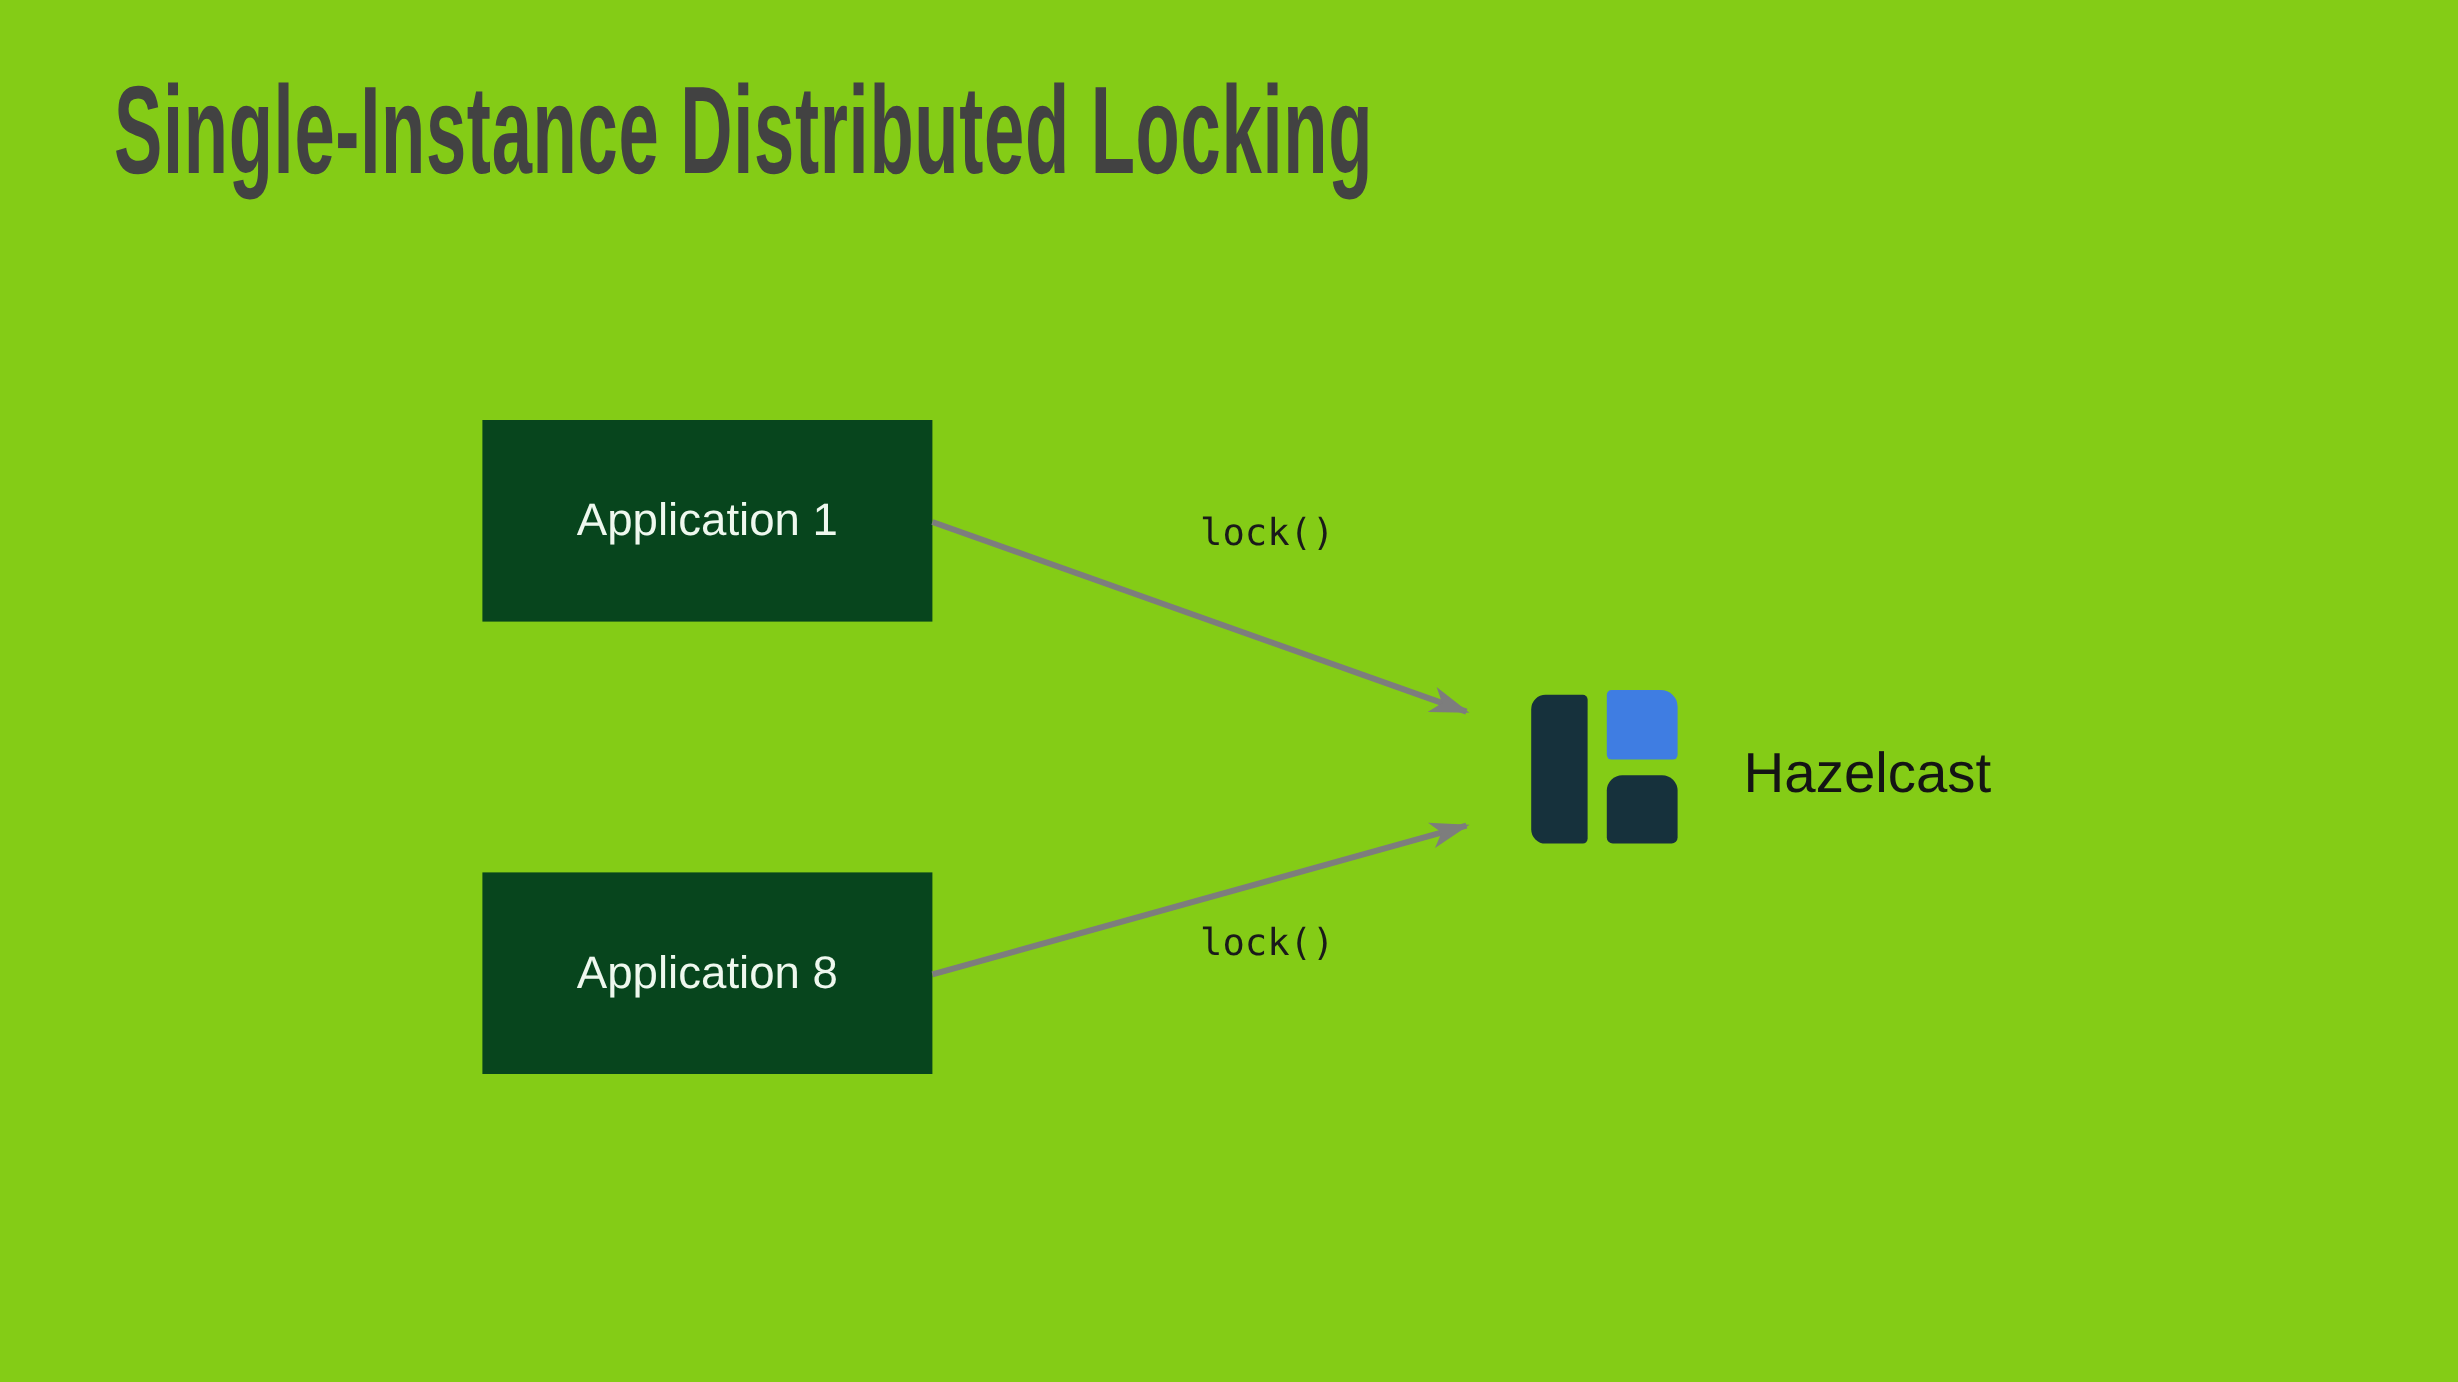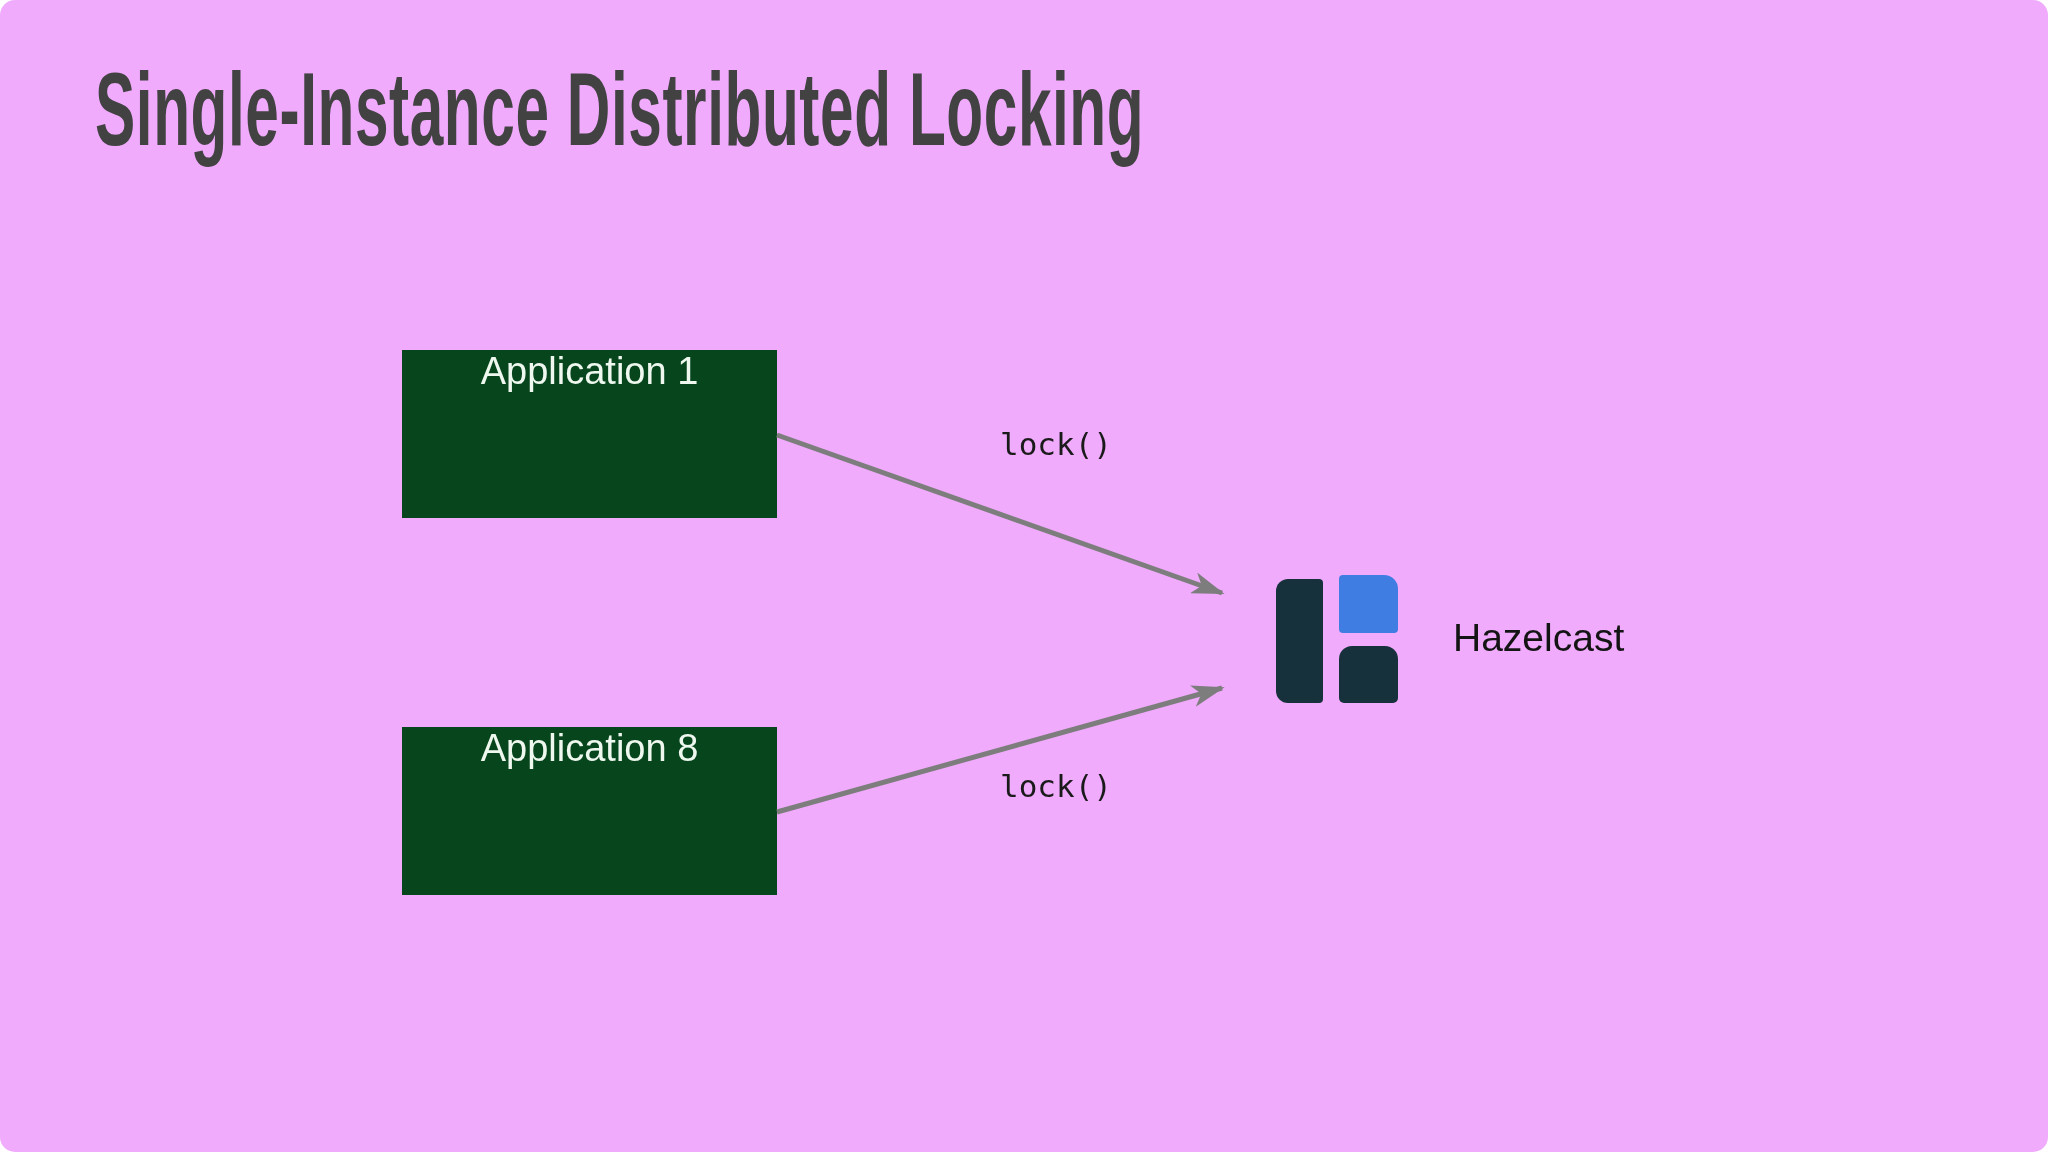"Single-Instance Distributed Locking" .slide { background: #f0abfc -> #84cc16; border-radius: 15px -> none }
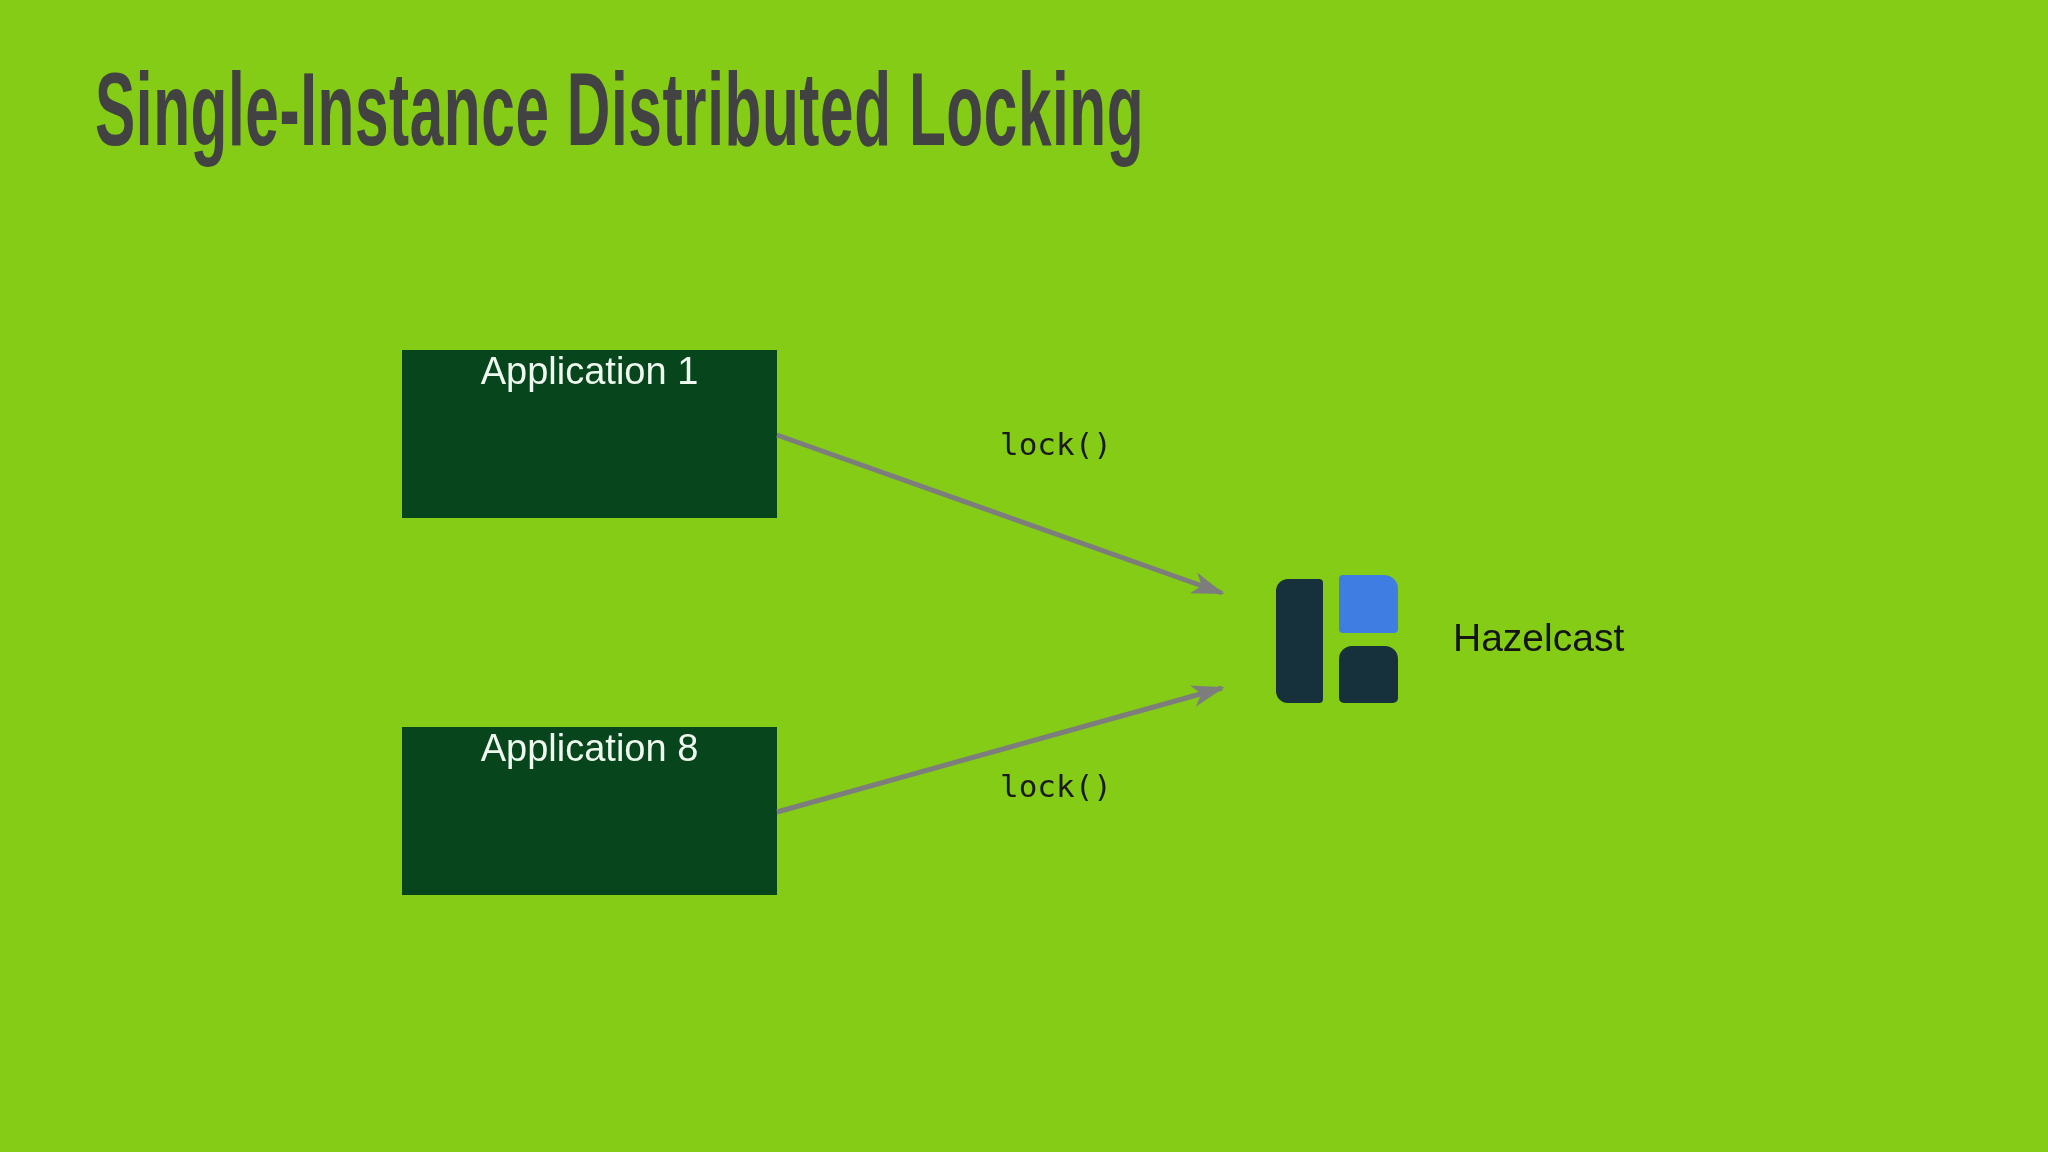"Application 1" .app-box { align-items: none -> center }
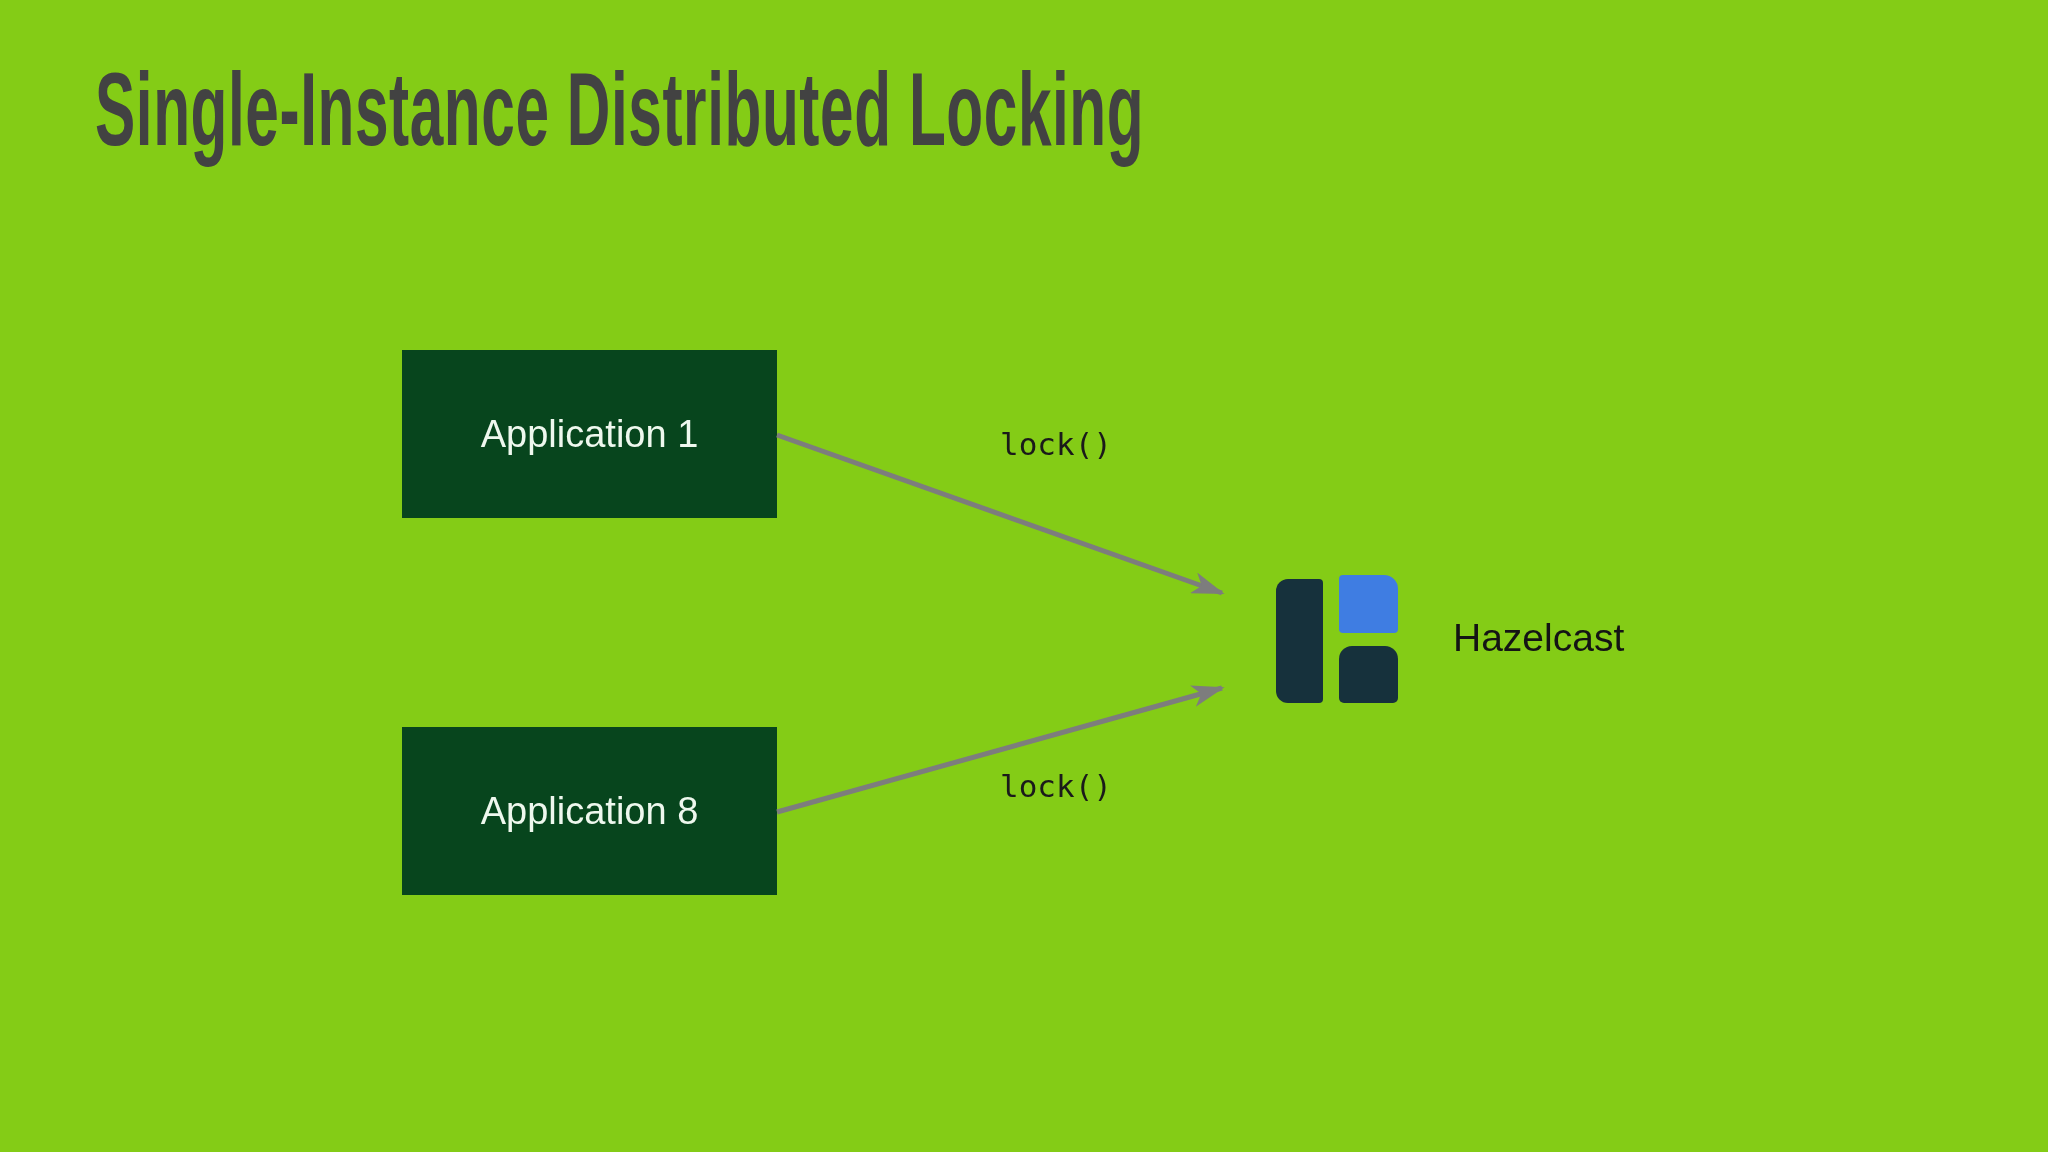"Hazelcast" .hz-label { font-size: 39px -> 47px }
